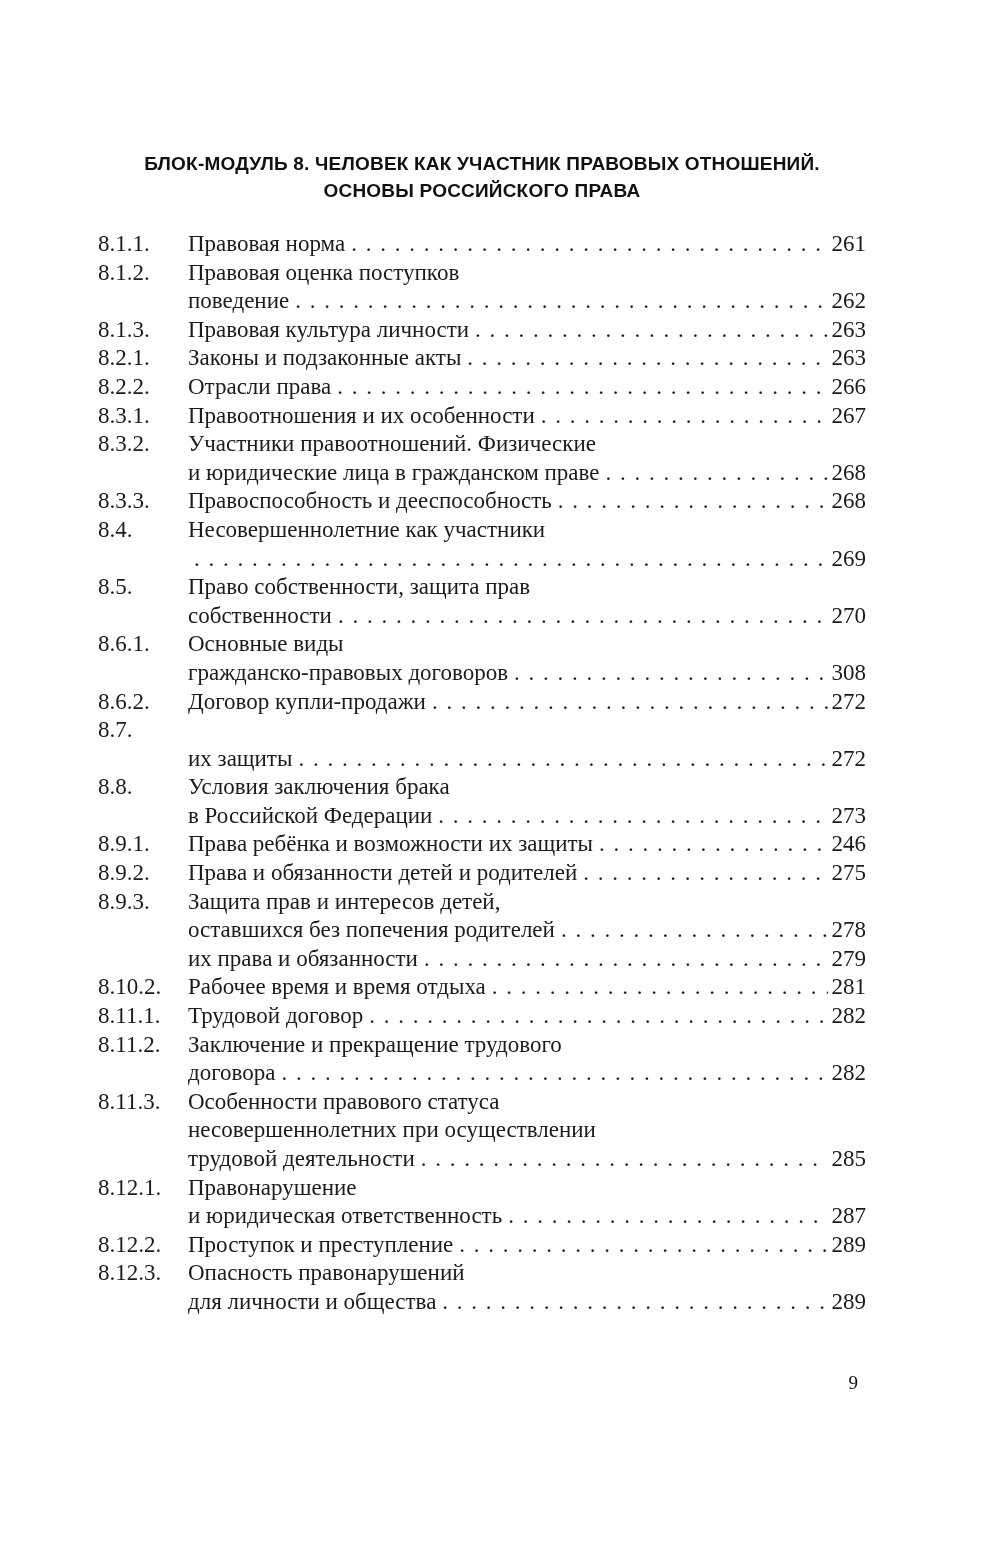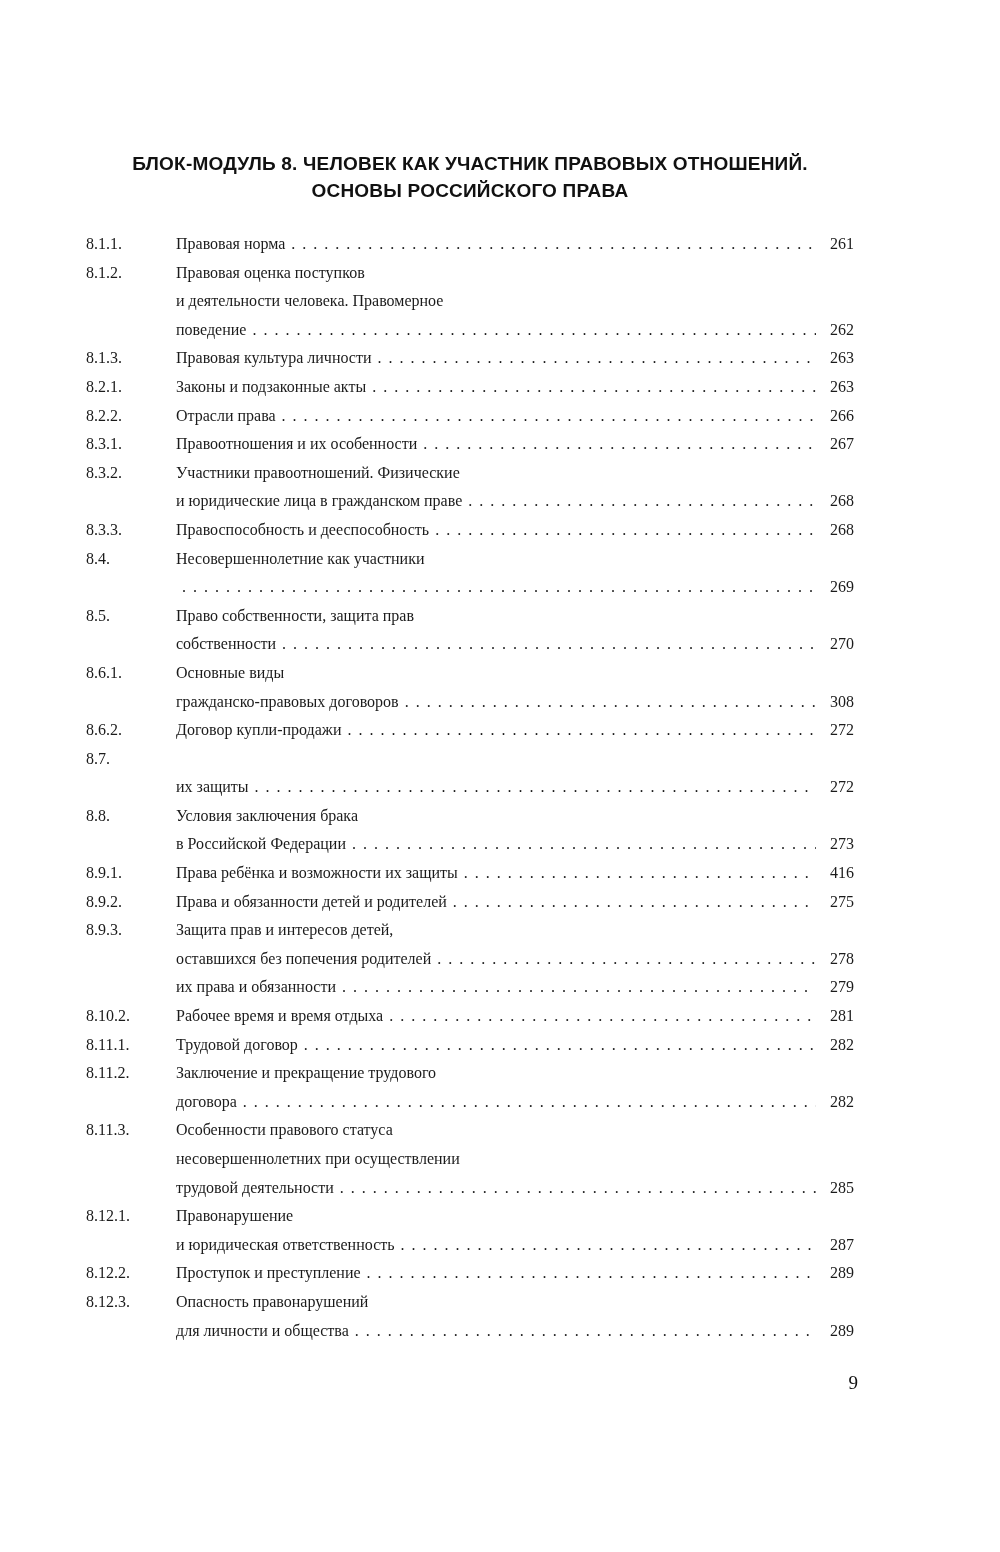"БЛОК-МОДУЛЬ 8. ЧЕЛОВЕК КАК УЧАСТНИК" .page-content { left: 86px -> 98px }
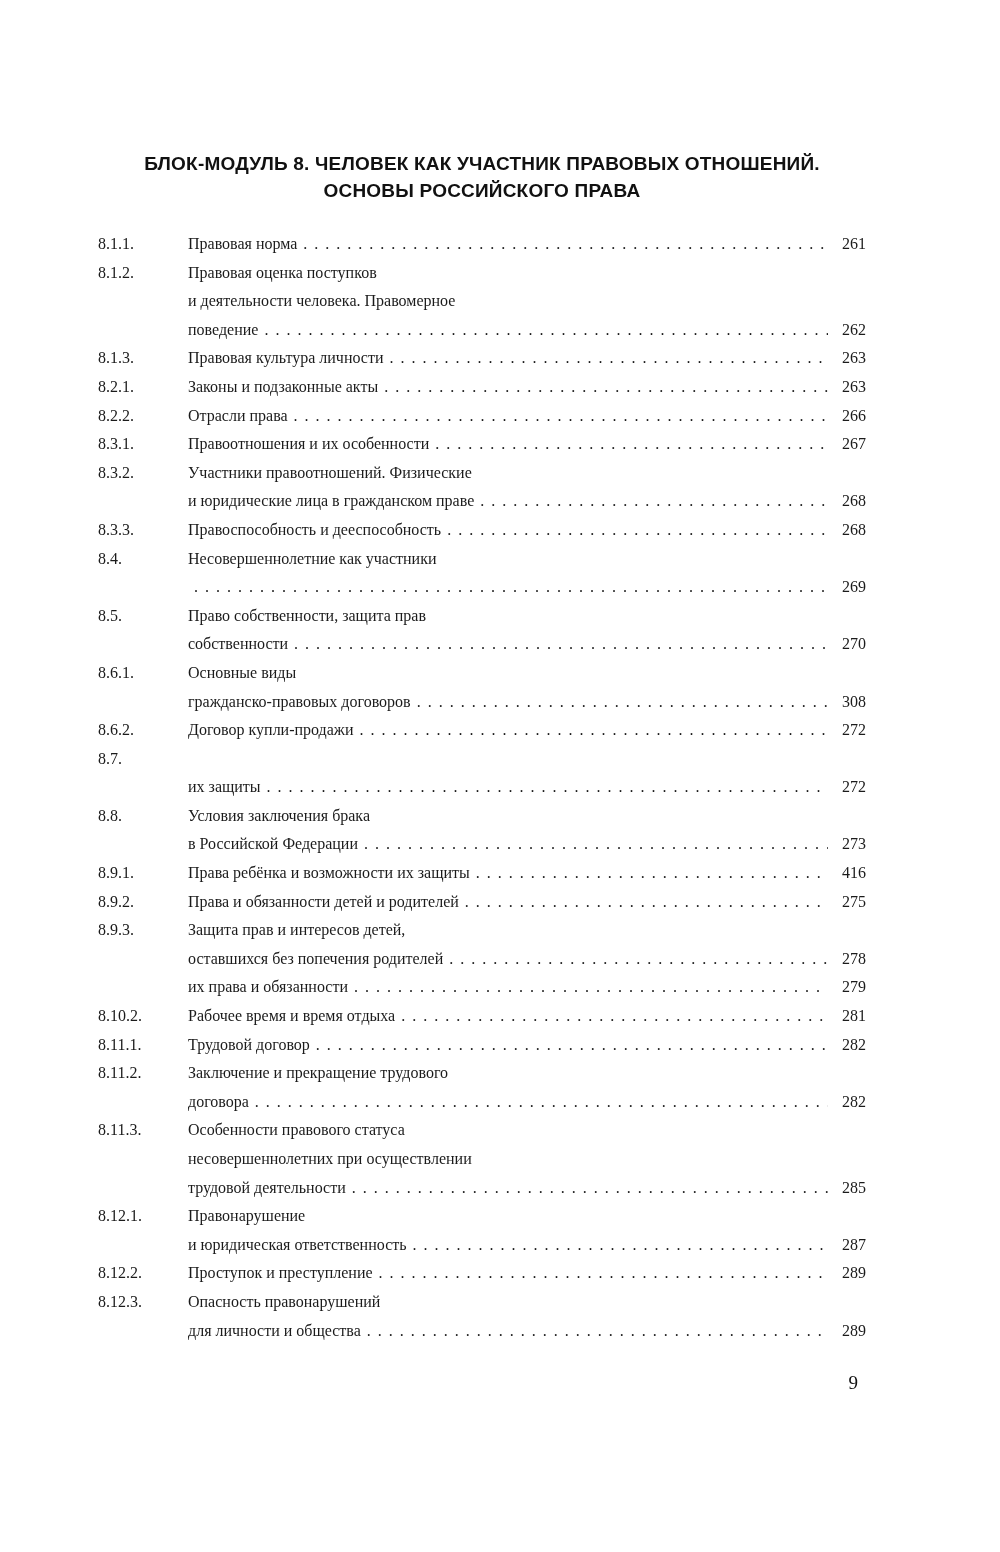"8.1.1." .toc-list { font-size: 16px -> 23px }
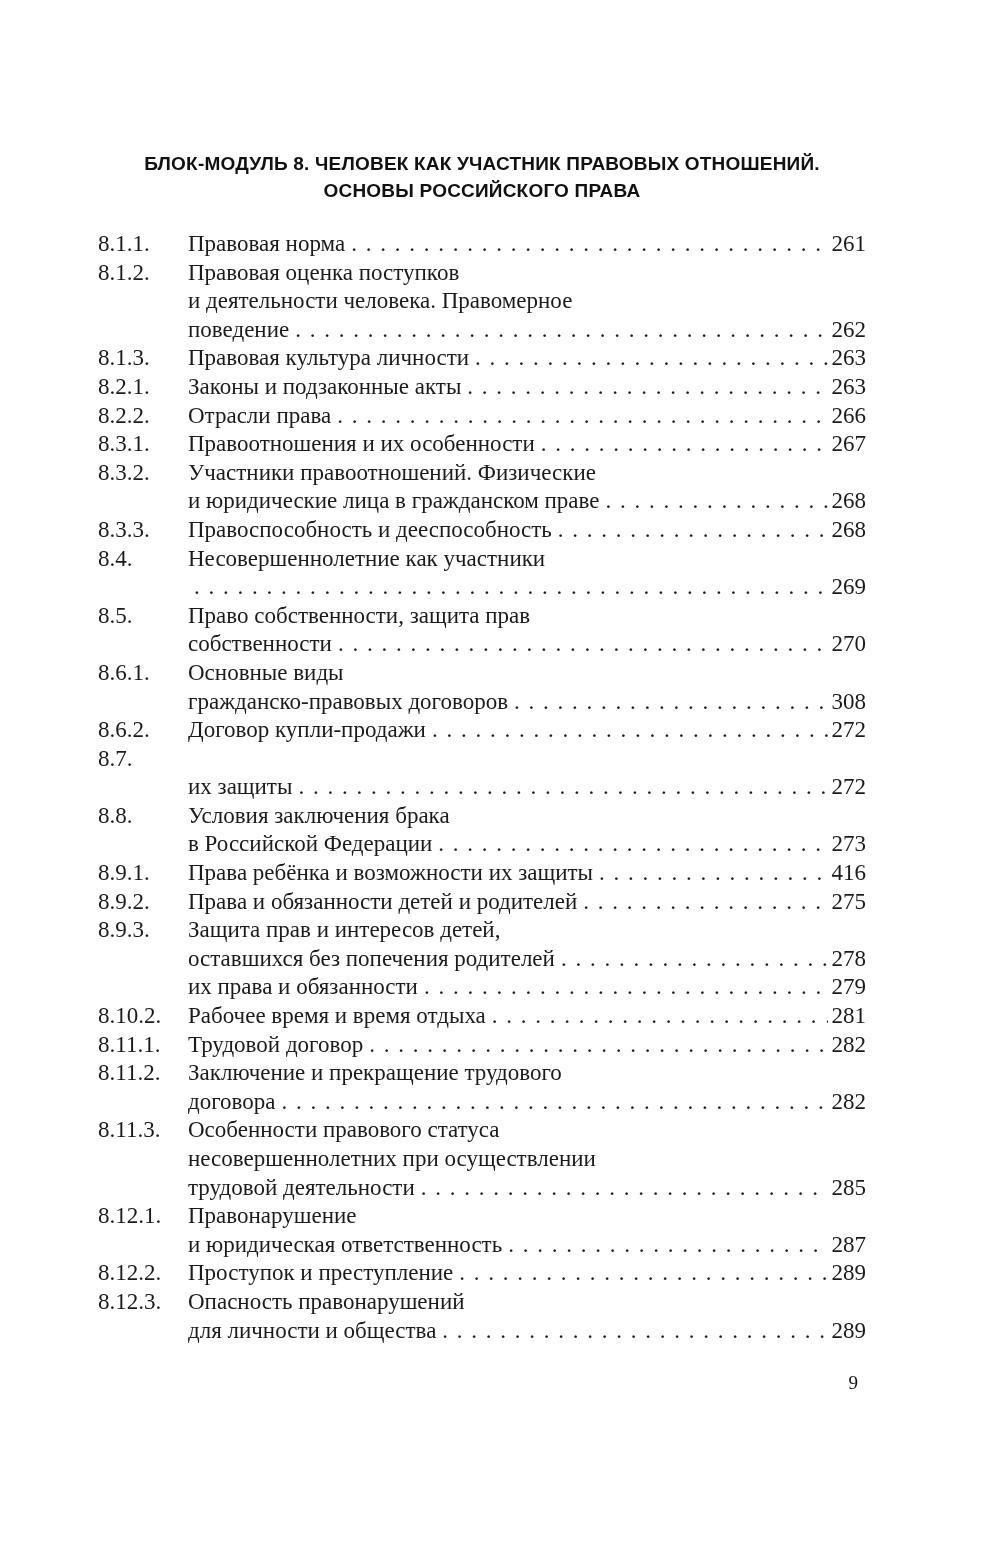"и деятельности человека. Правомерное" span.toc-body { html: <span> <span>и деятельности человека. Правомерное</span> </span> -> none }
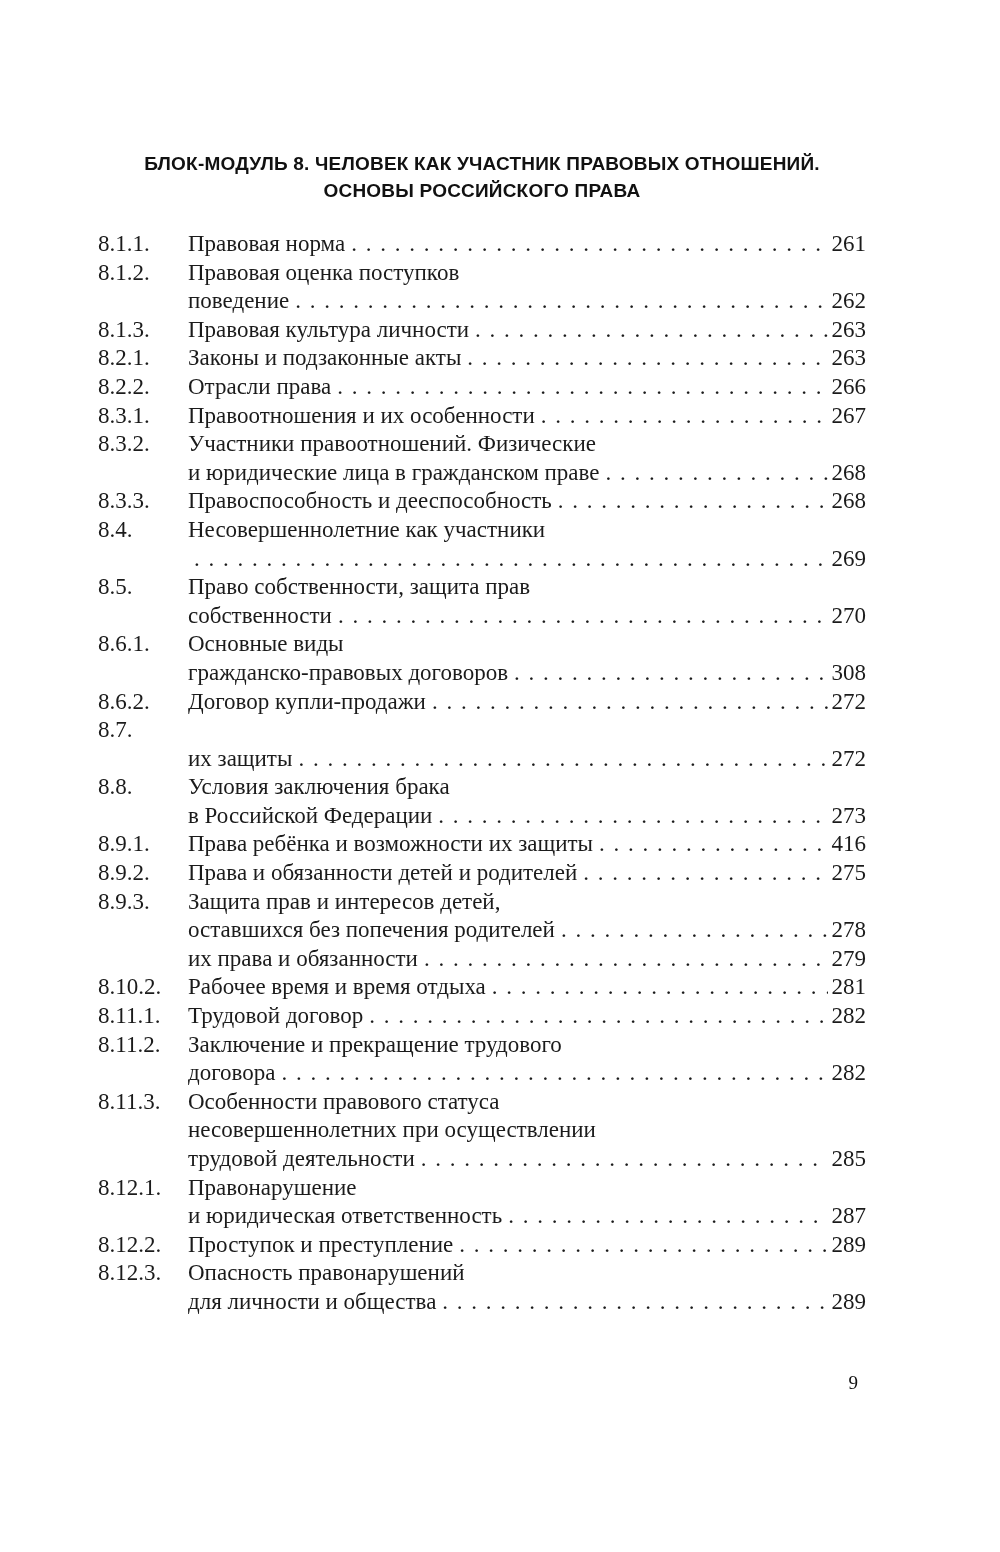"416" span.toc-page { text: 416 -> 246 }
